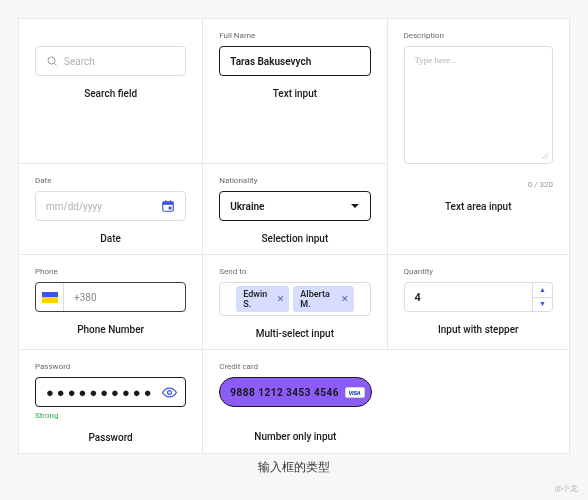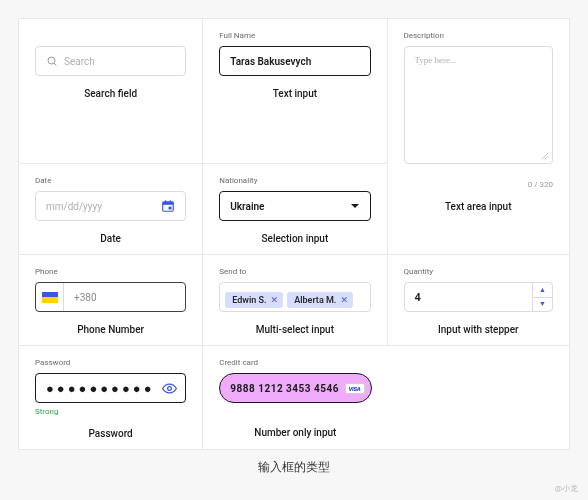"Edwin S." .chips-box { align-items: flex-end -> flex-start; padding: 3px 5px -> 3px 16px }
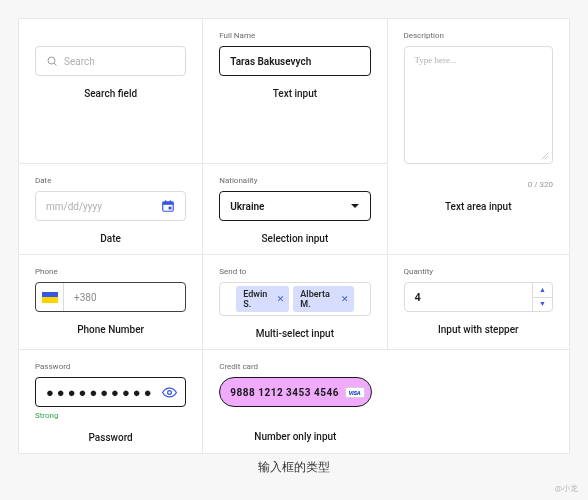"9888 1212 3453 4546" .cc-box { background: #f0abfc -> #8b5cf6 }
